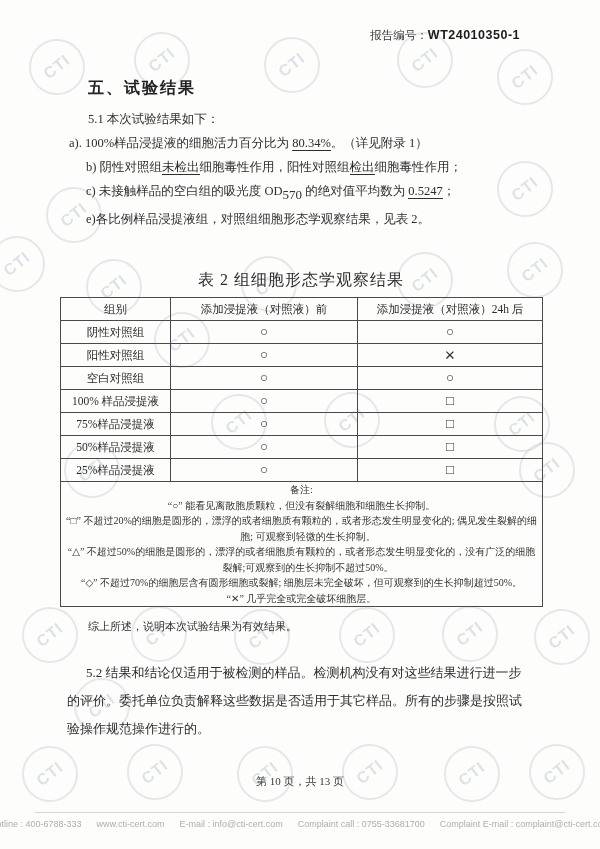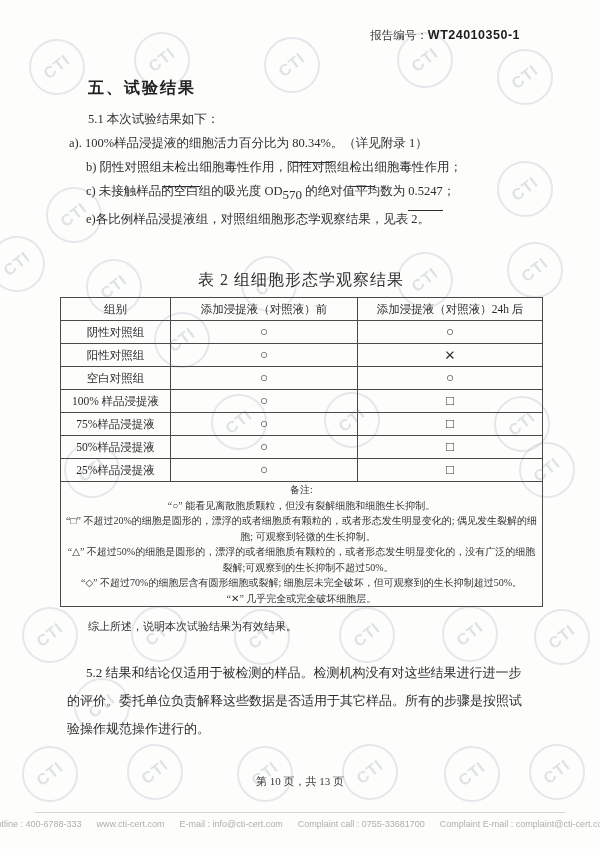"80.34%" .u { padding-bottom: 12px -> 0px }
